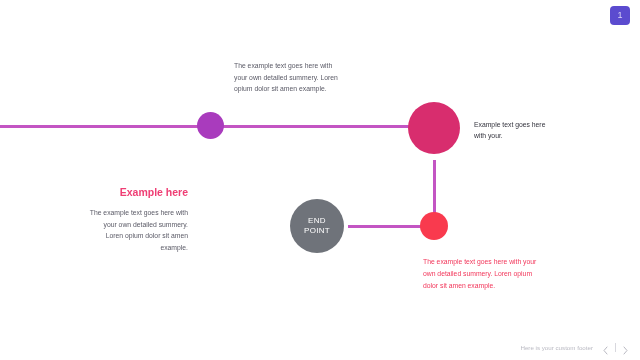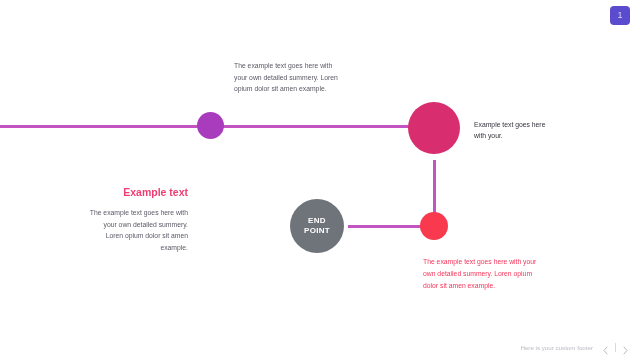"Example text" div.heading-pink { text: text -> here }
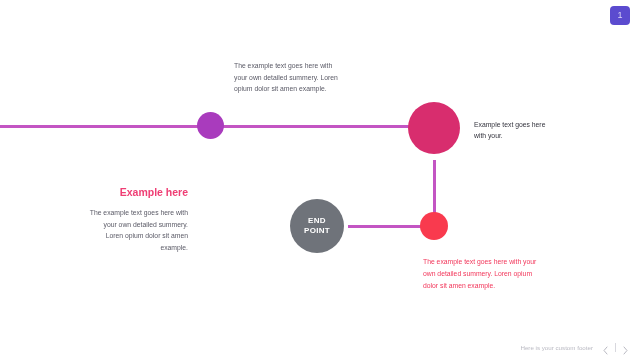"END" .endpoint-label { font-weight: bold -> normal }
